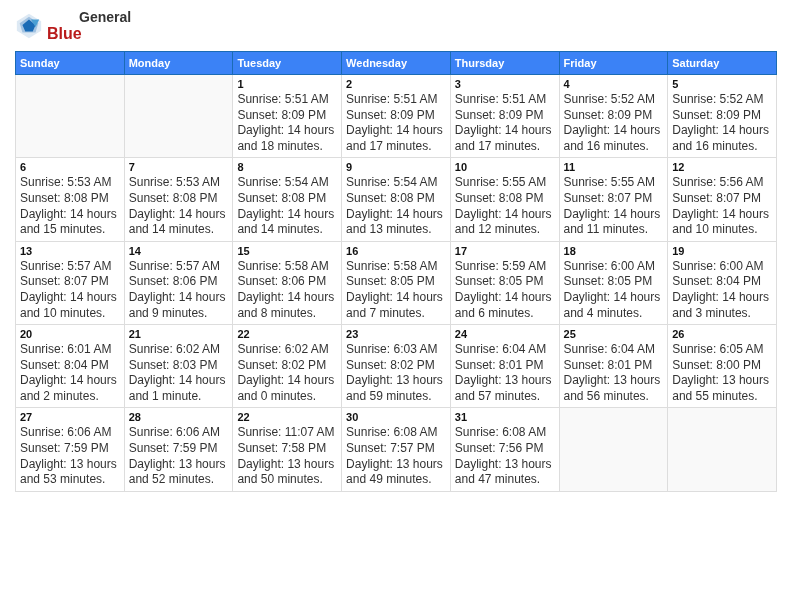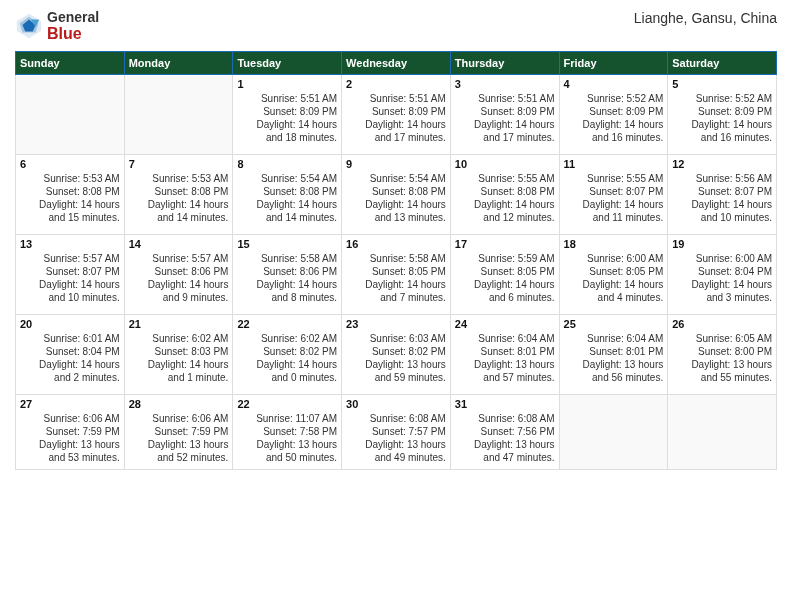"General" .logo-general { margin-left: none -> 32px }
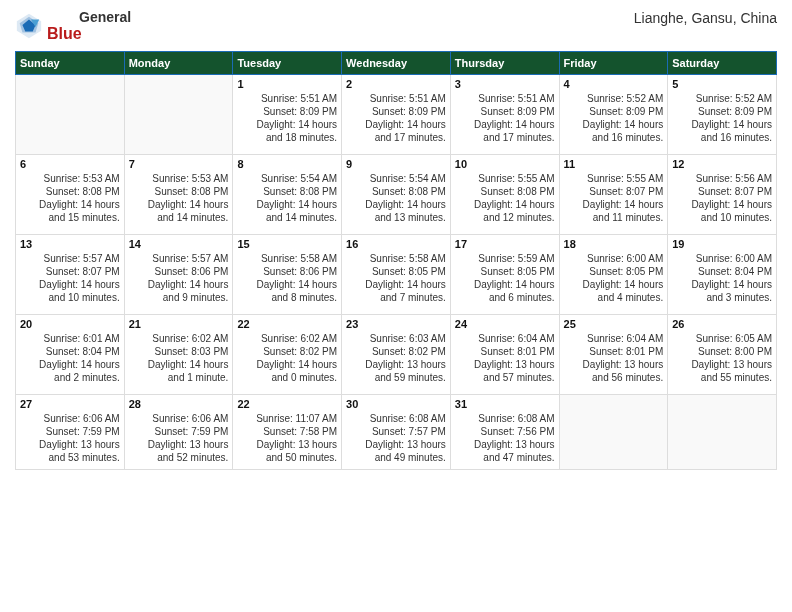"Lianghe, Gansu, China" div.location { html: <div>Lianghe, Gansu, China</div> -> none }
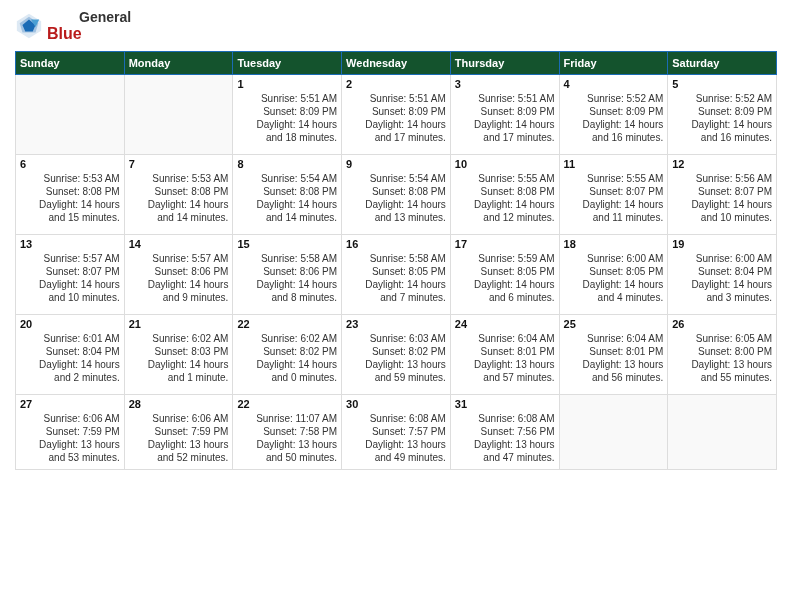"Sunday" .calendar th { background-color: #14532d -> #3b82f6 }
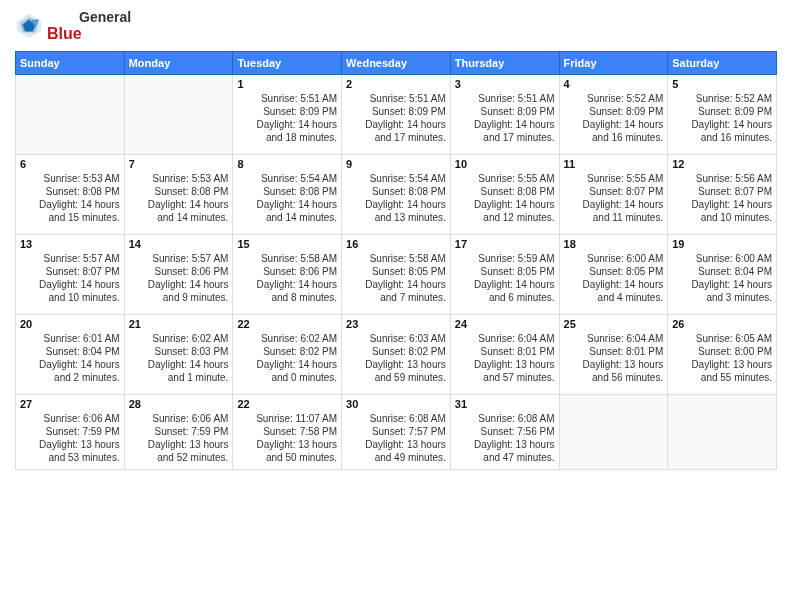"Sunrise: 5:51 AM Sunset: 8:09" .day-info { font-size: 10px -> 12px; text-align: right -> none }
